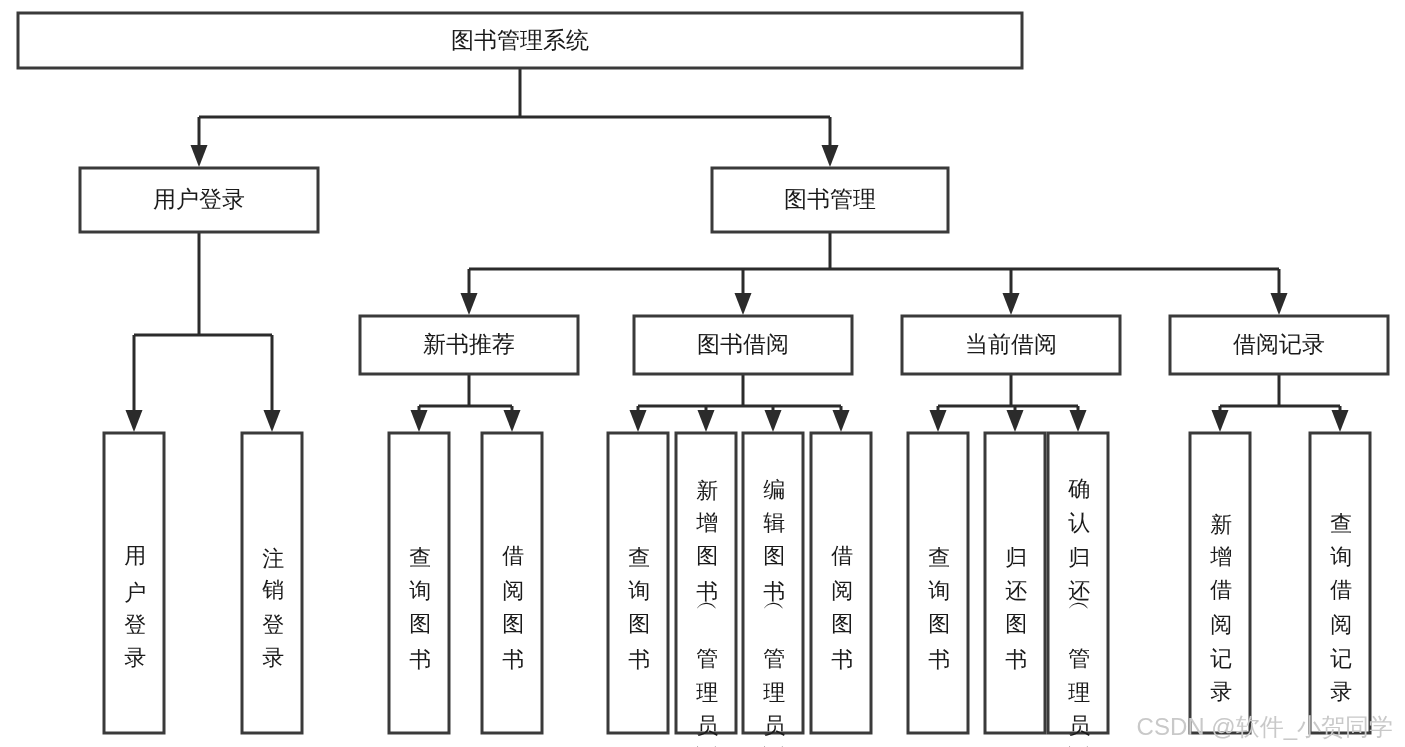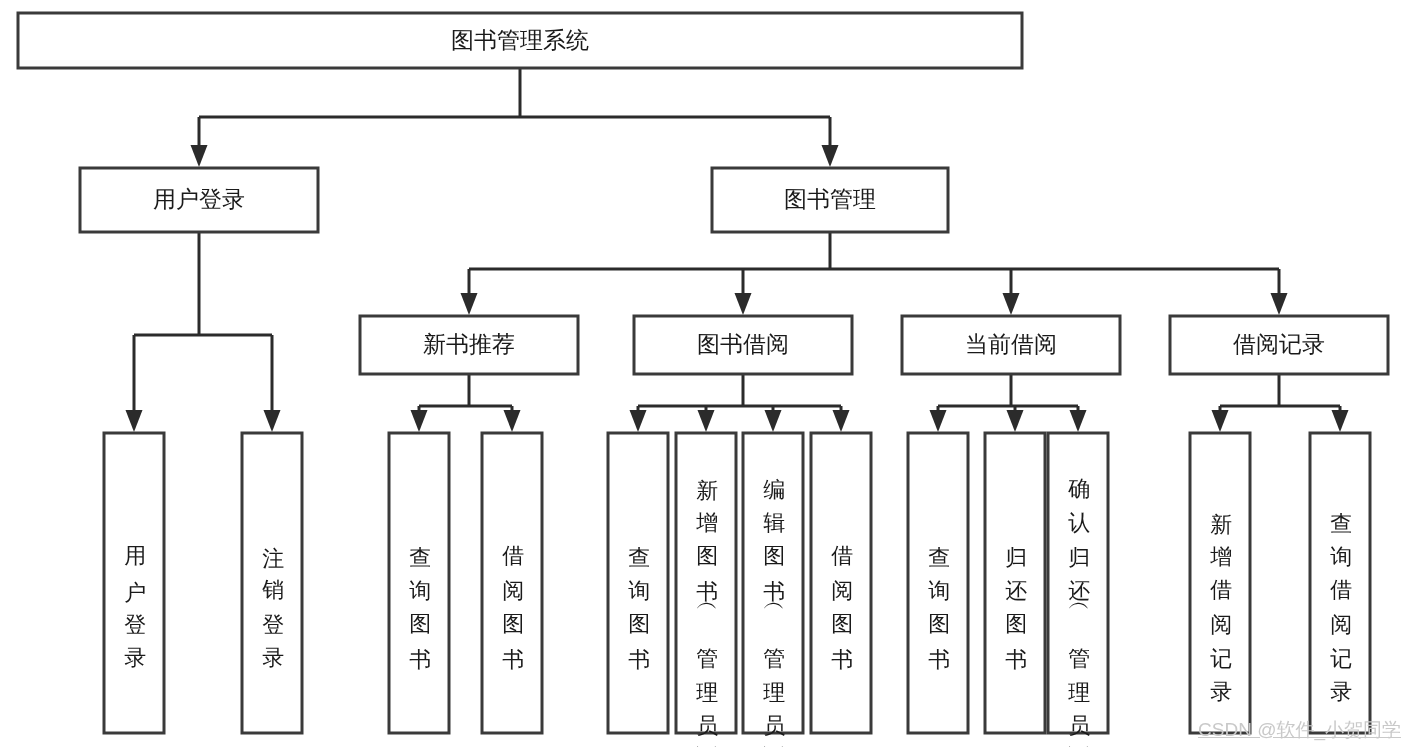"CSDN @软件_小贺同学" .watermark { font-size: 19px -> 24px; right: 4px -> 12px; text-decoration: underline -> none }
